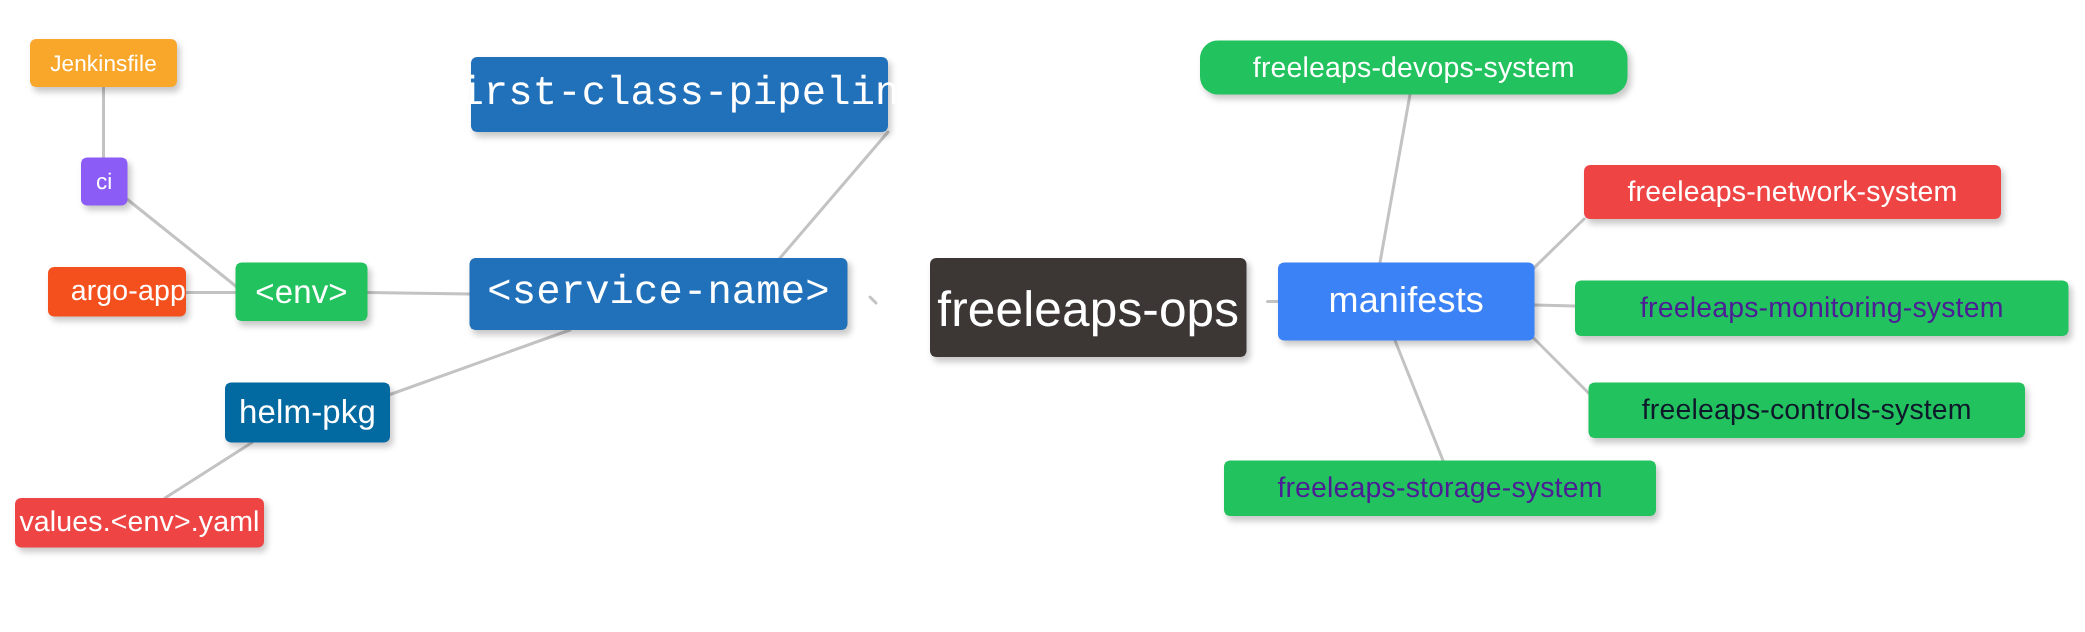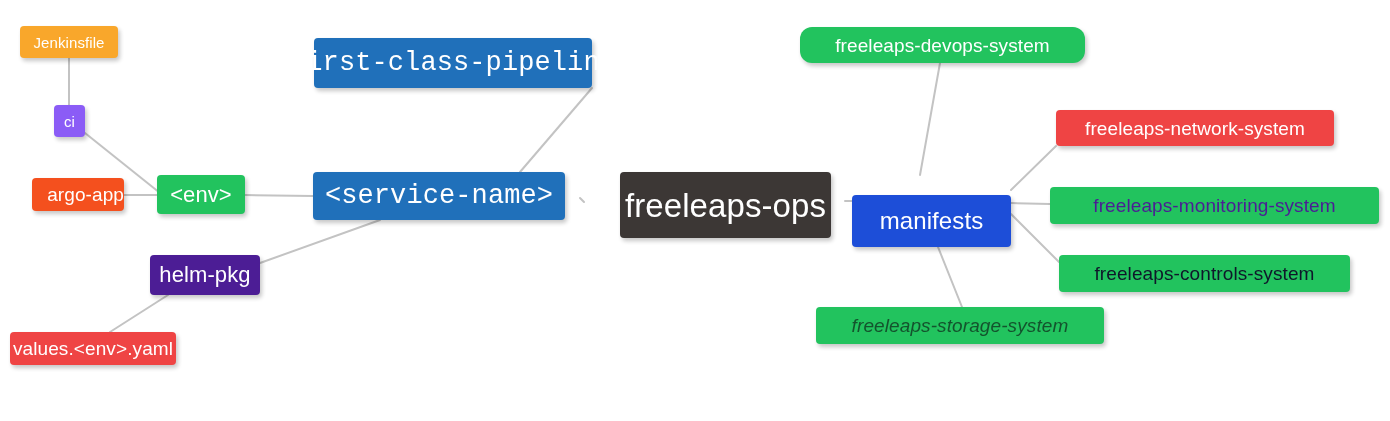"manifests" div.node { background: #1d4ed8 -> #3b82f6; margin-top: 20px -> none; width: 159px -> 171px }
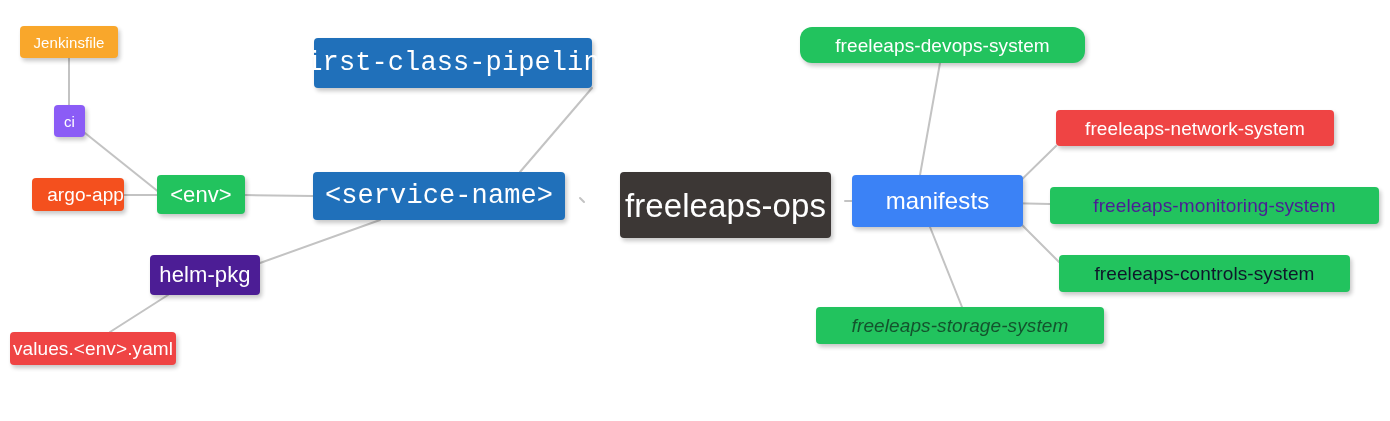"helm-pkg" div.node { background: #4c1d95 -> #0369a1 }
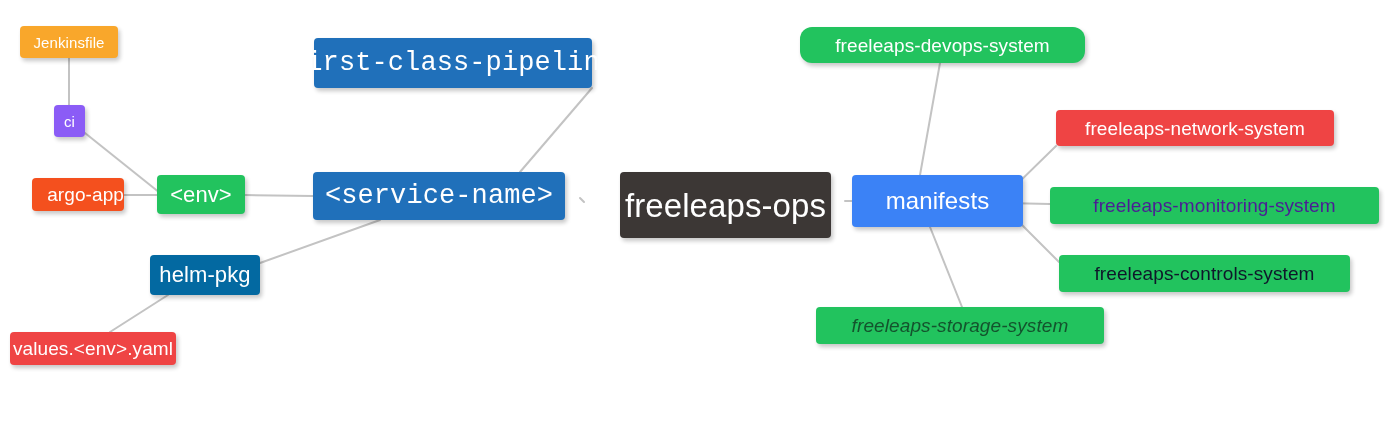"freeleaps-storage-system" div.node { color: #14532d -> #4c1d95; font-style: italic -> none }
